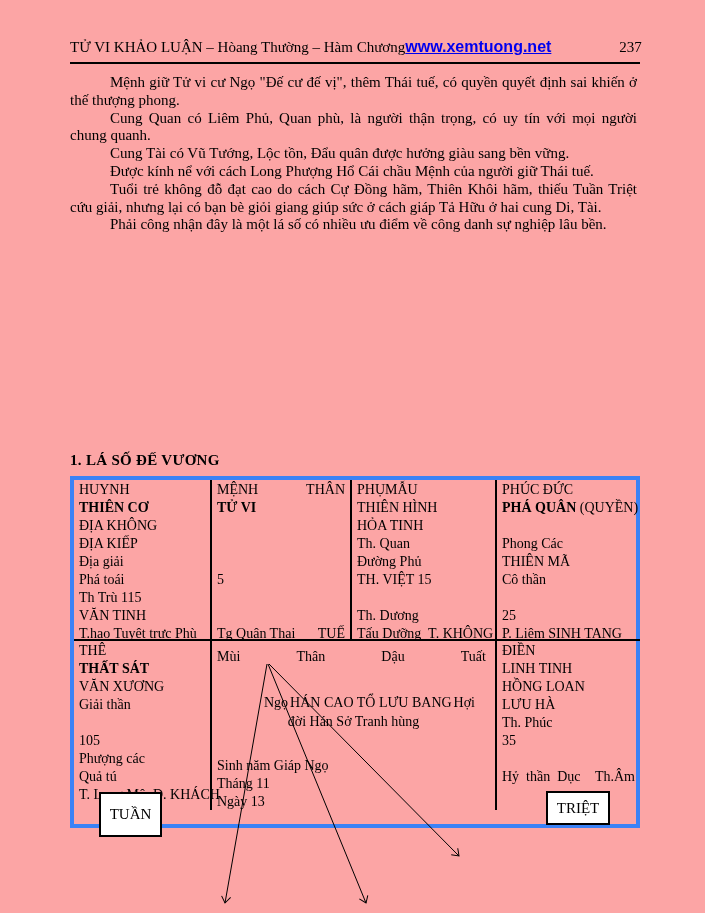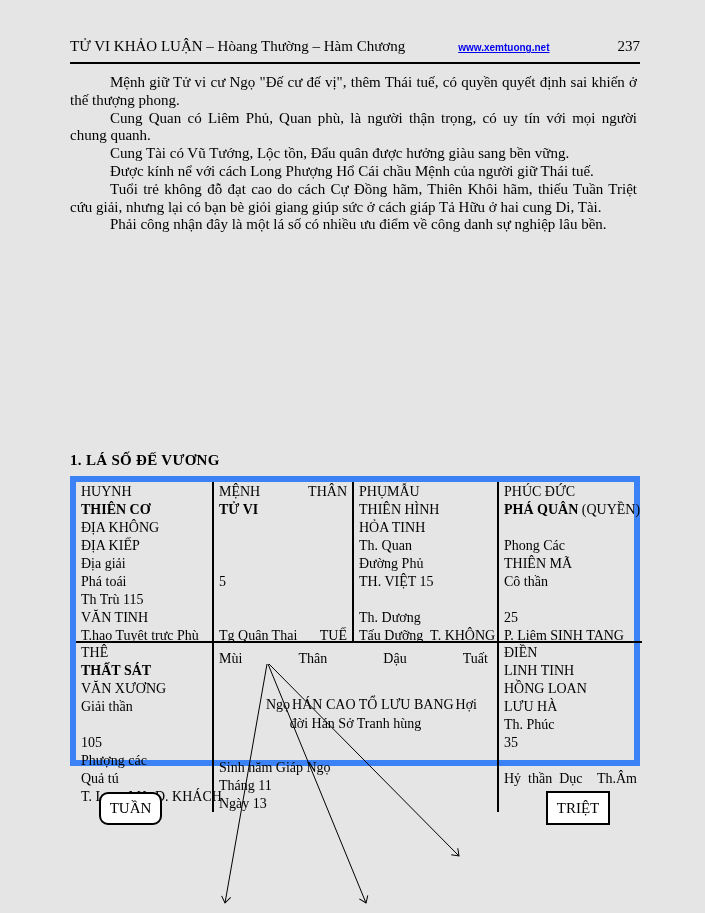"TỬ VI KHẢO LUẬN –" .page { background: #e5e5e5 -> #fca5a5 }
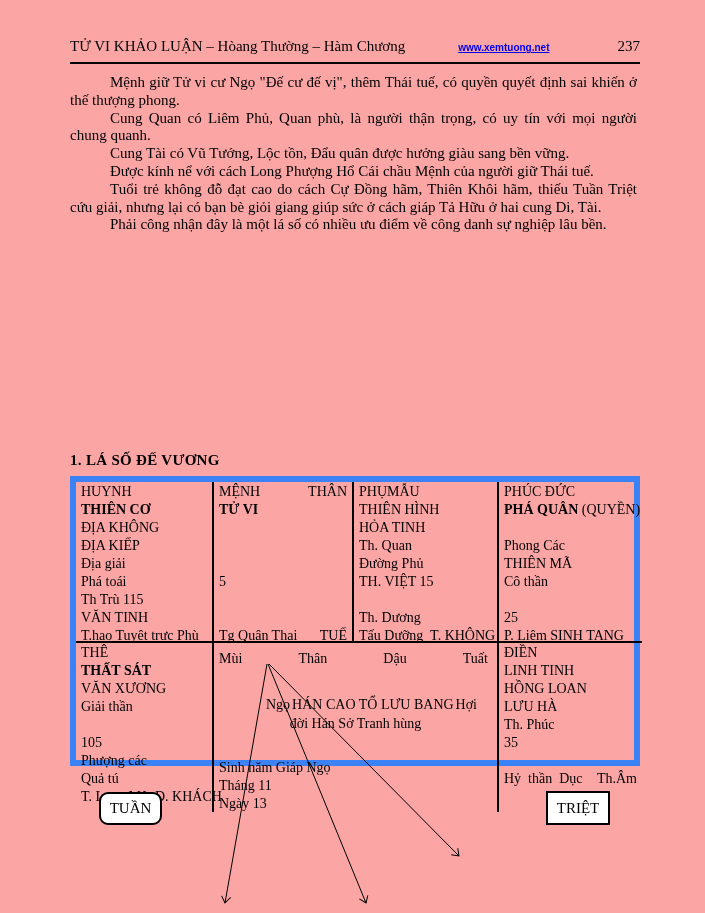"www.xemtuong.net" .header a.site { font-size: 10px -> 16px }
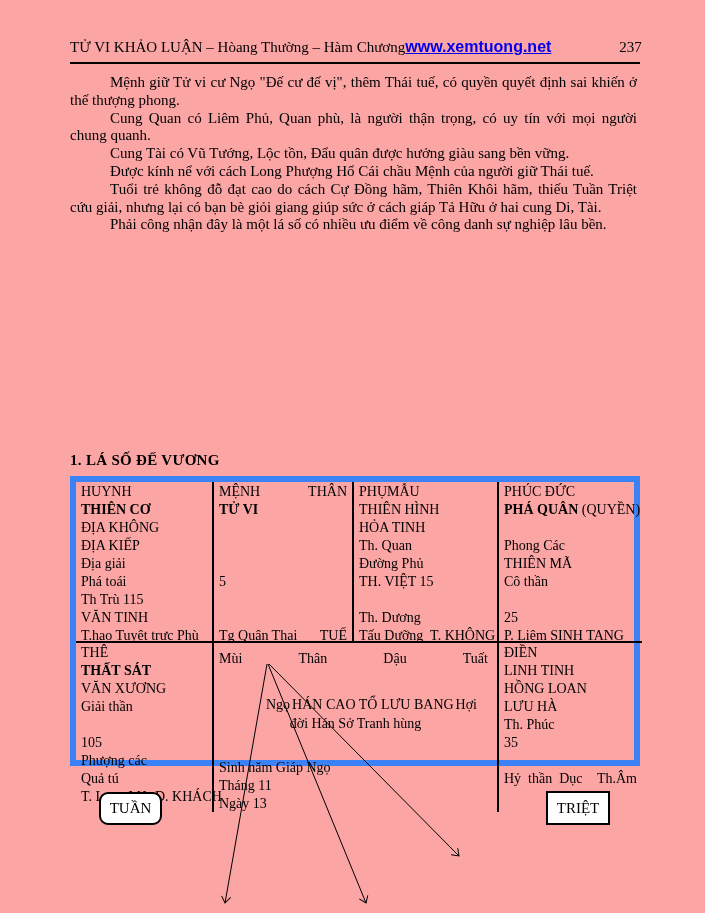"HUYNH" .htable { border: 6px solid #3b82f6 -> 4px solid #3b82f6; height: 290px -> 352px }
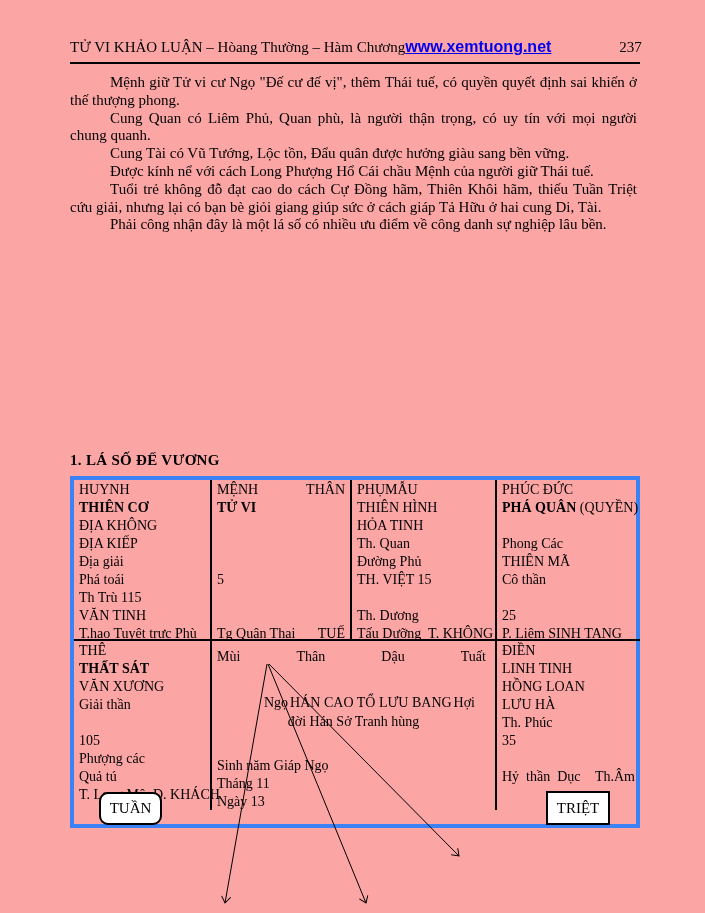"TUẦN" .box.tuan { border-radius: 9px -> none; height: 33px -> 45px }
